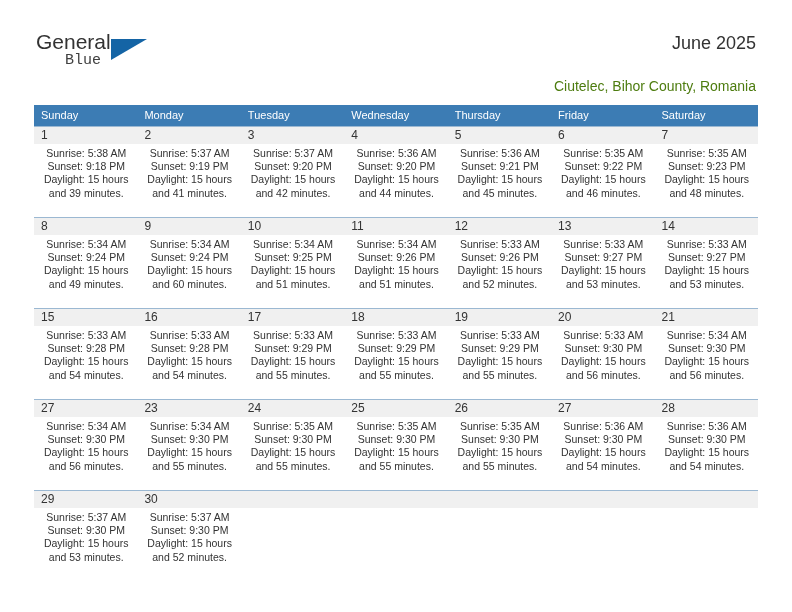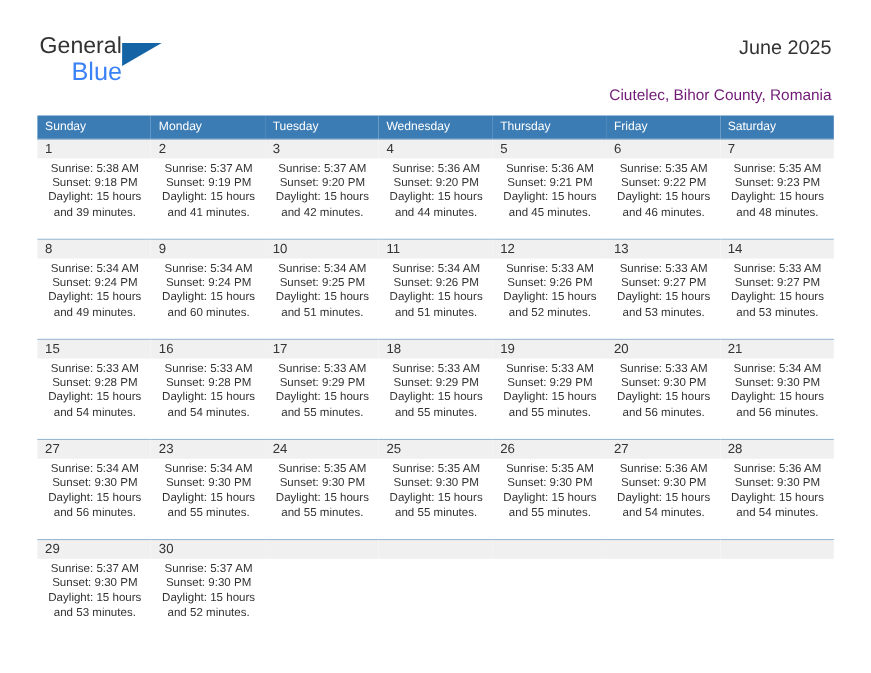"Blue" .logo-blue { color: #3b82f6 -> #404040; font-family: Liberation Sans, sans-serif -> Liberation Mono, monospace; font-size: 23px -> 15px }
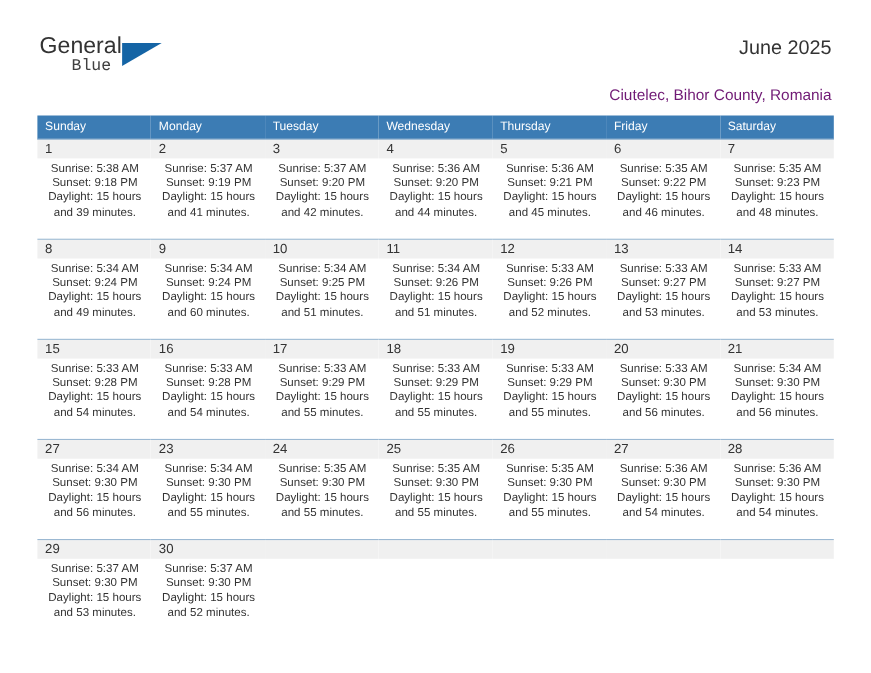"Ciutelec, Bihor County, Romania" .subtitle { color: #701a75 -> #4d7c0f }
